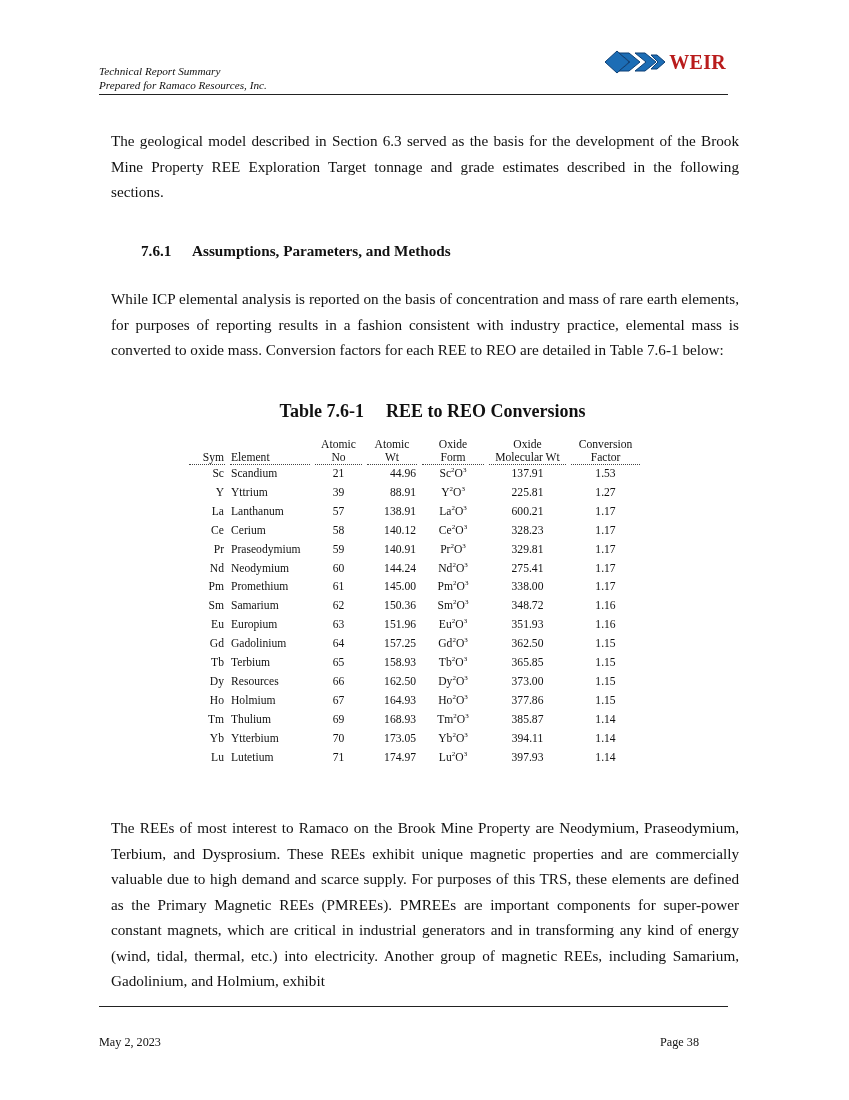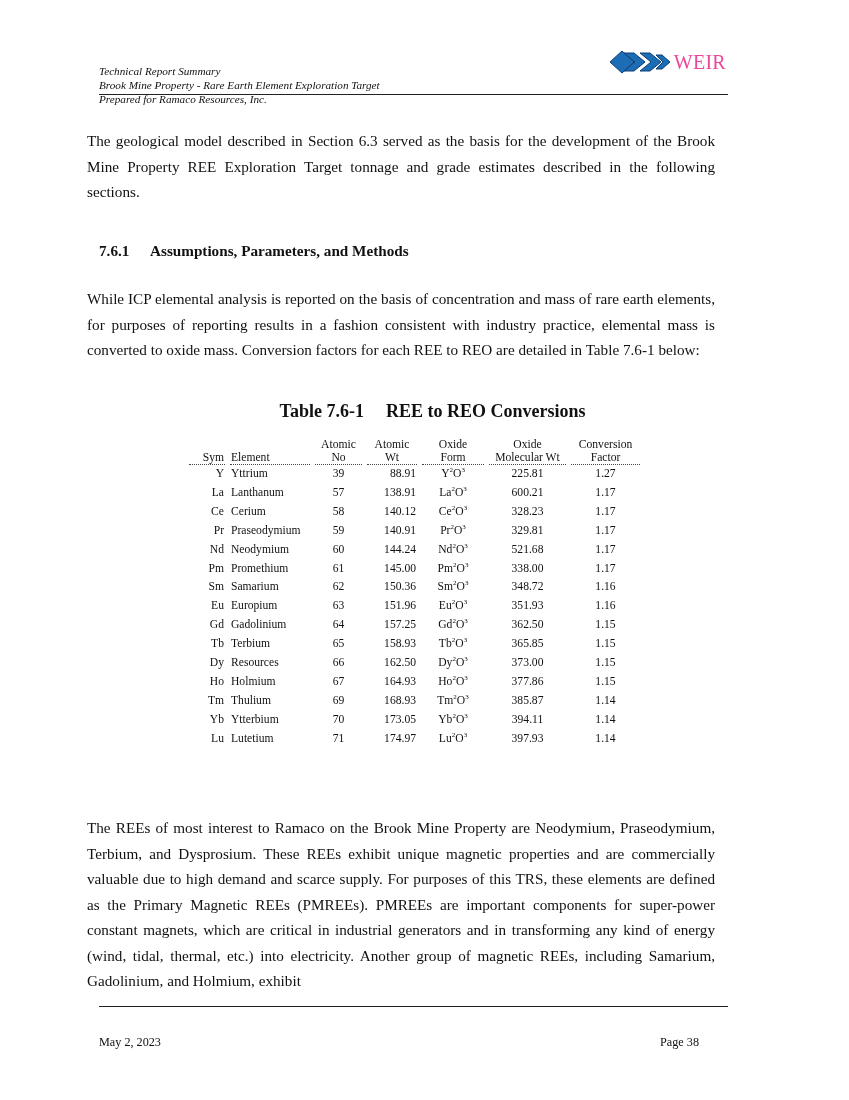"WEIR" .logo-text { color: #ec4899 -> #b91c1c; font-weight: none -> bold }
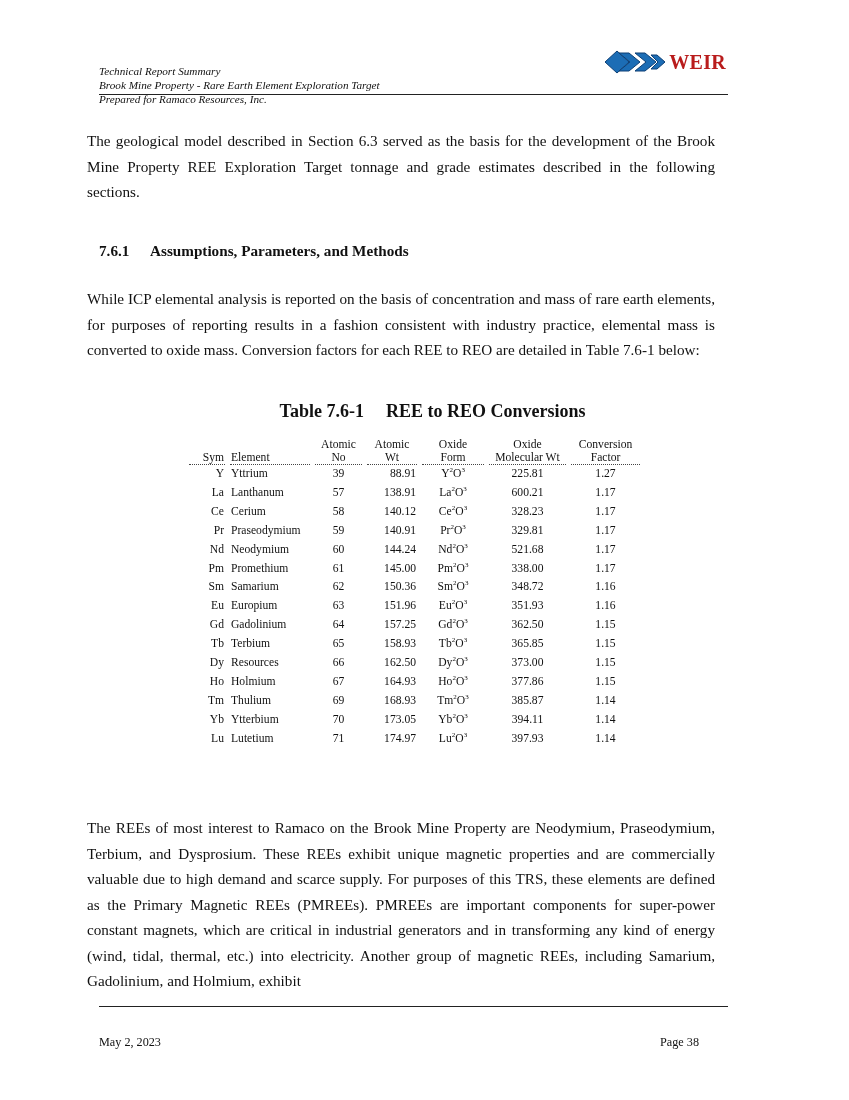"Brook Mine Property - Rare" div { html: <div>Brook Mine Property - Rare Earth Element Exploration Target</div> -> none }
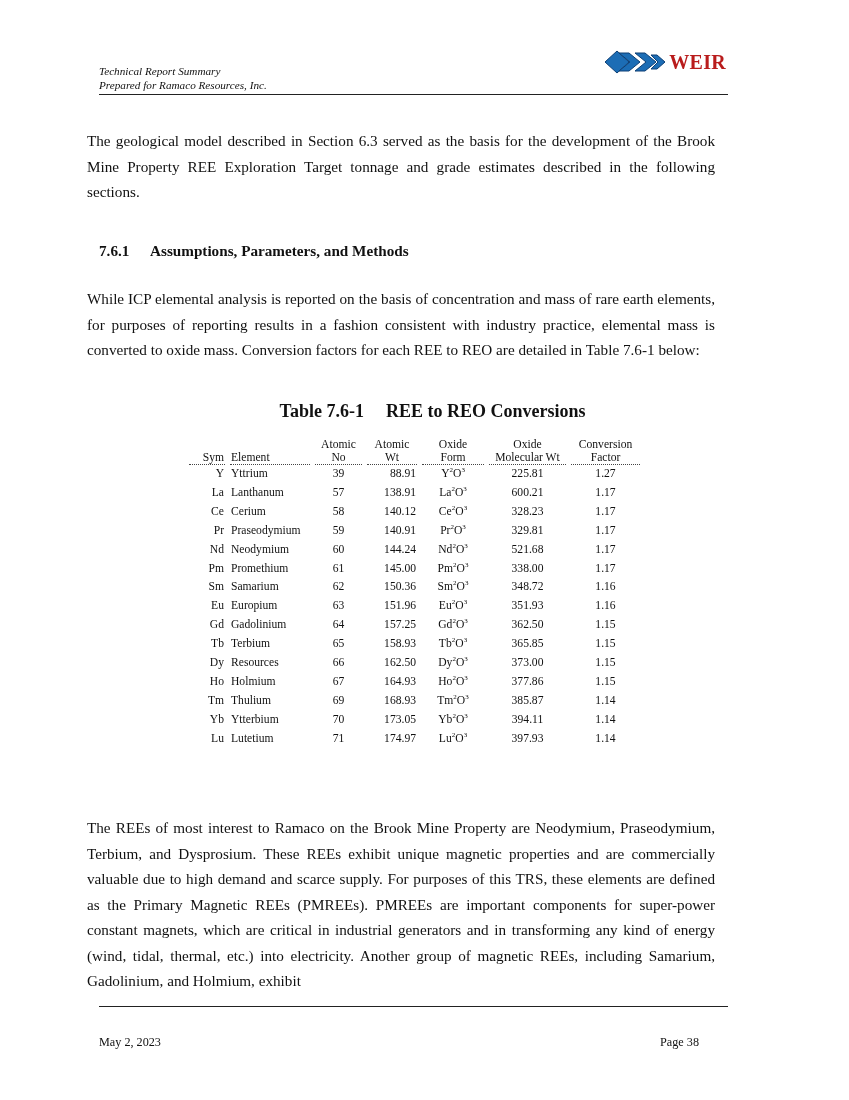"The geological model described in" .body-text { left: 87px -> 111px }
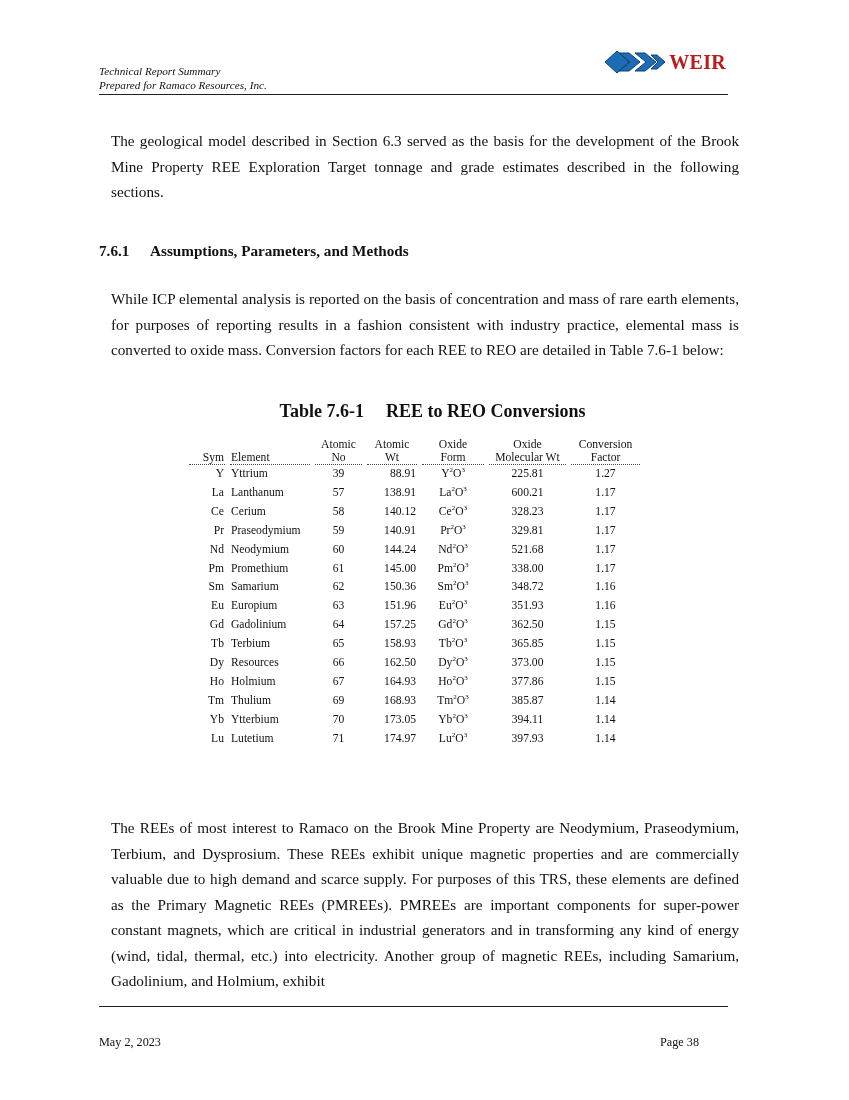"7.6.1" .h761 .num { margin-left: none -> 42px }
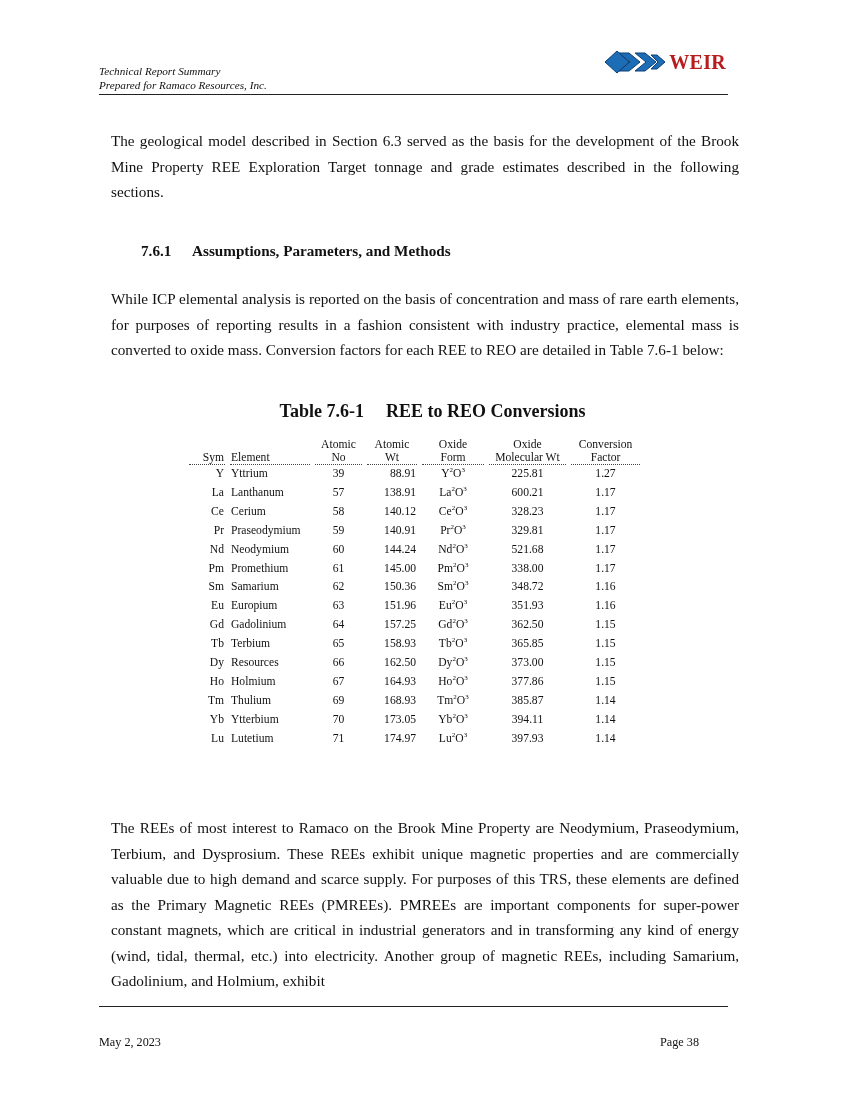"Sc" tr { html: none -> <tr> <td>Sc</td> <td>Scandium</td> <td>21</td> <td>44.96</td> <td><span>Sc</span><sup>2</sup><span>O</span><sup>3</sup></td> <td>137.91</td> <td>1.53</td> </tr> }
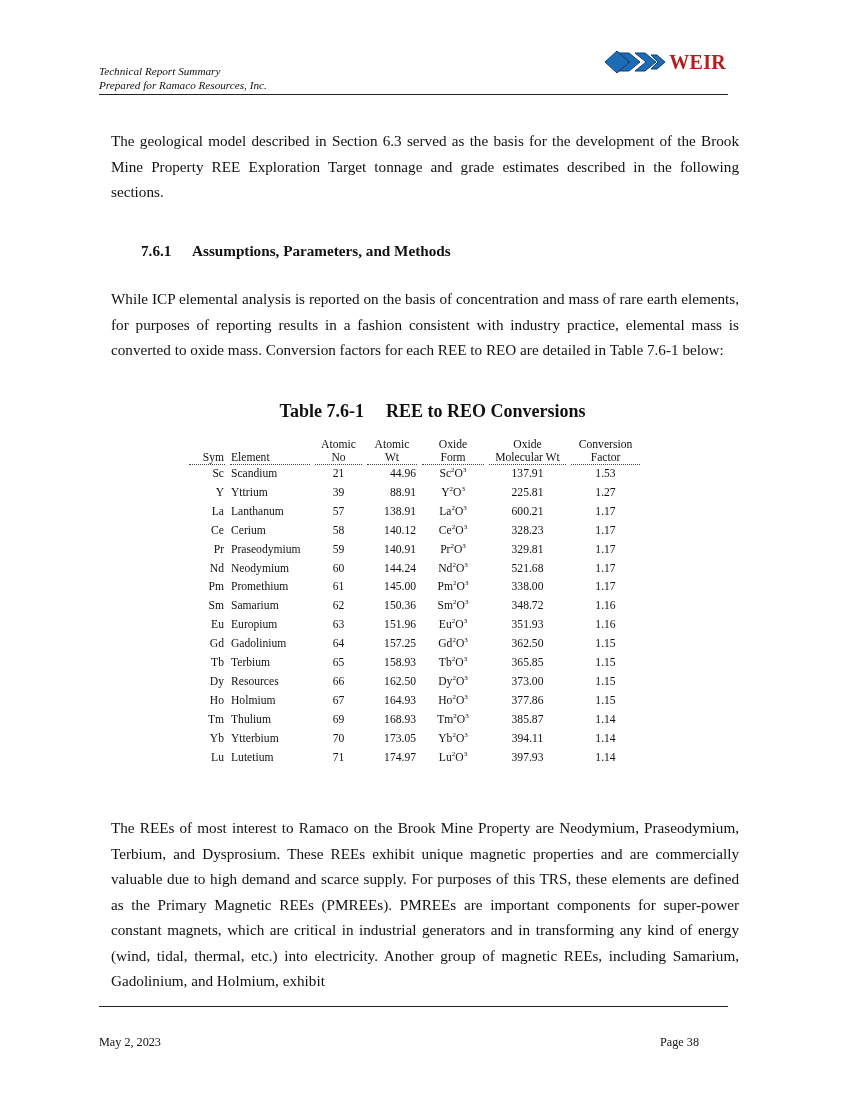"521.68" td.c-mw { text: 521.68 -> 275.41 }
